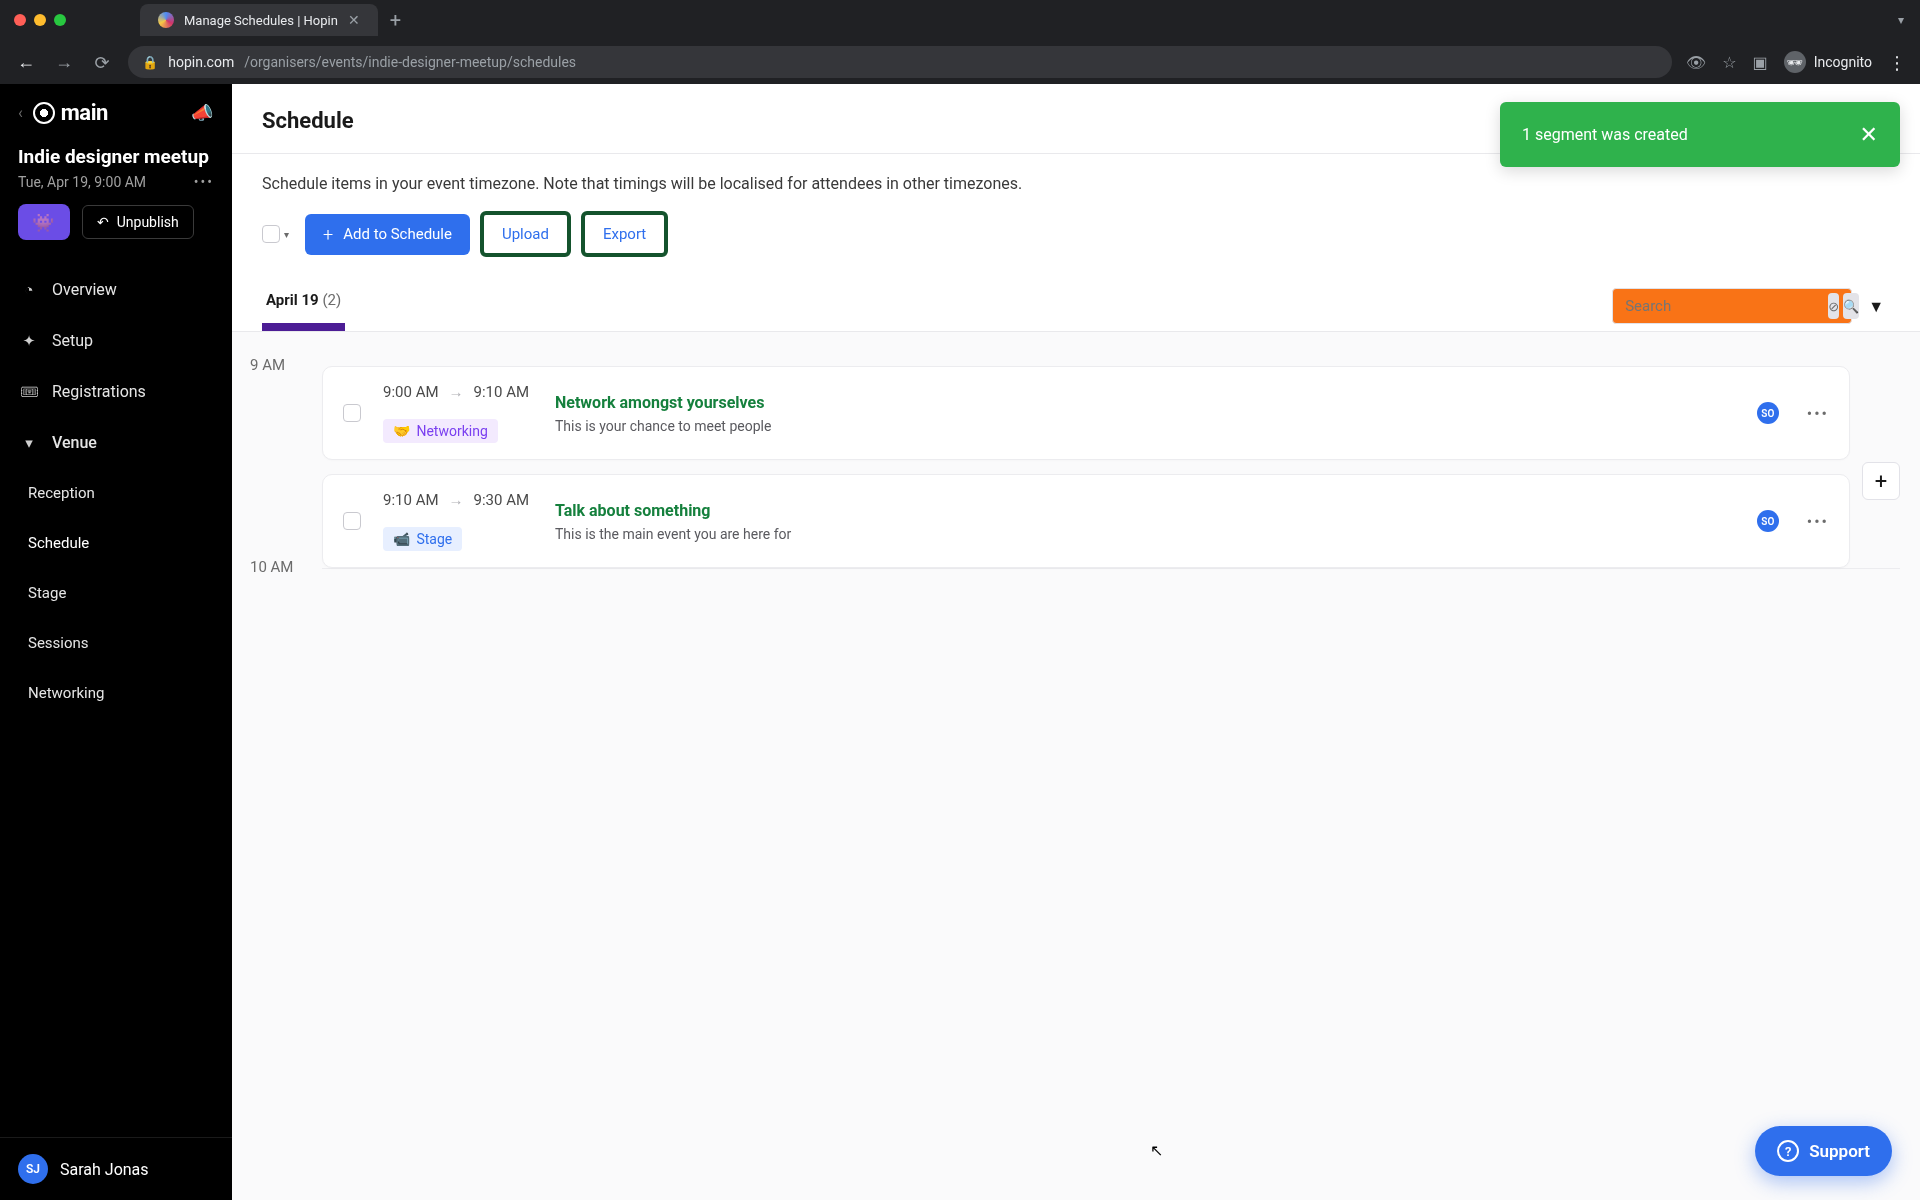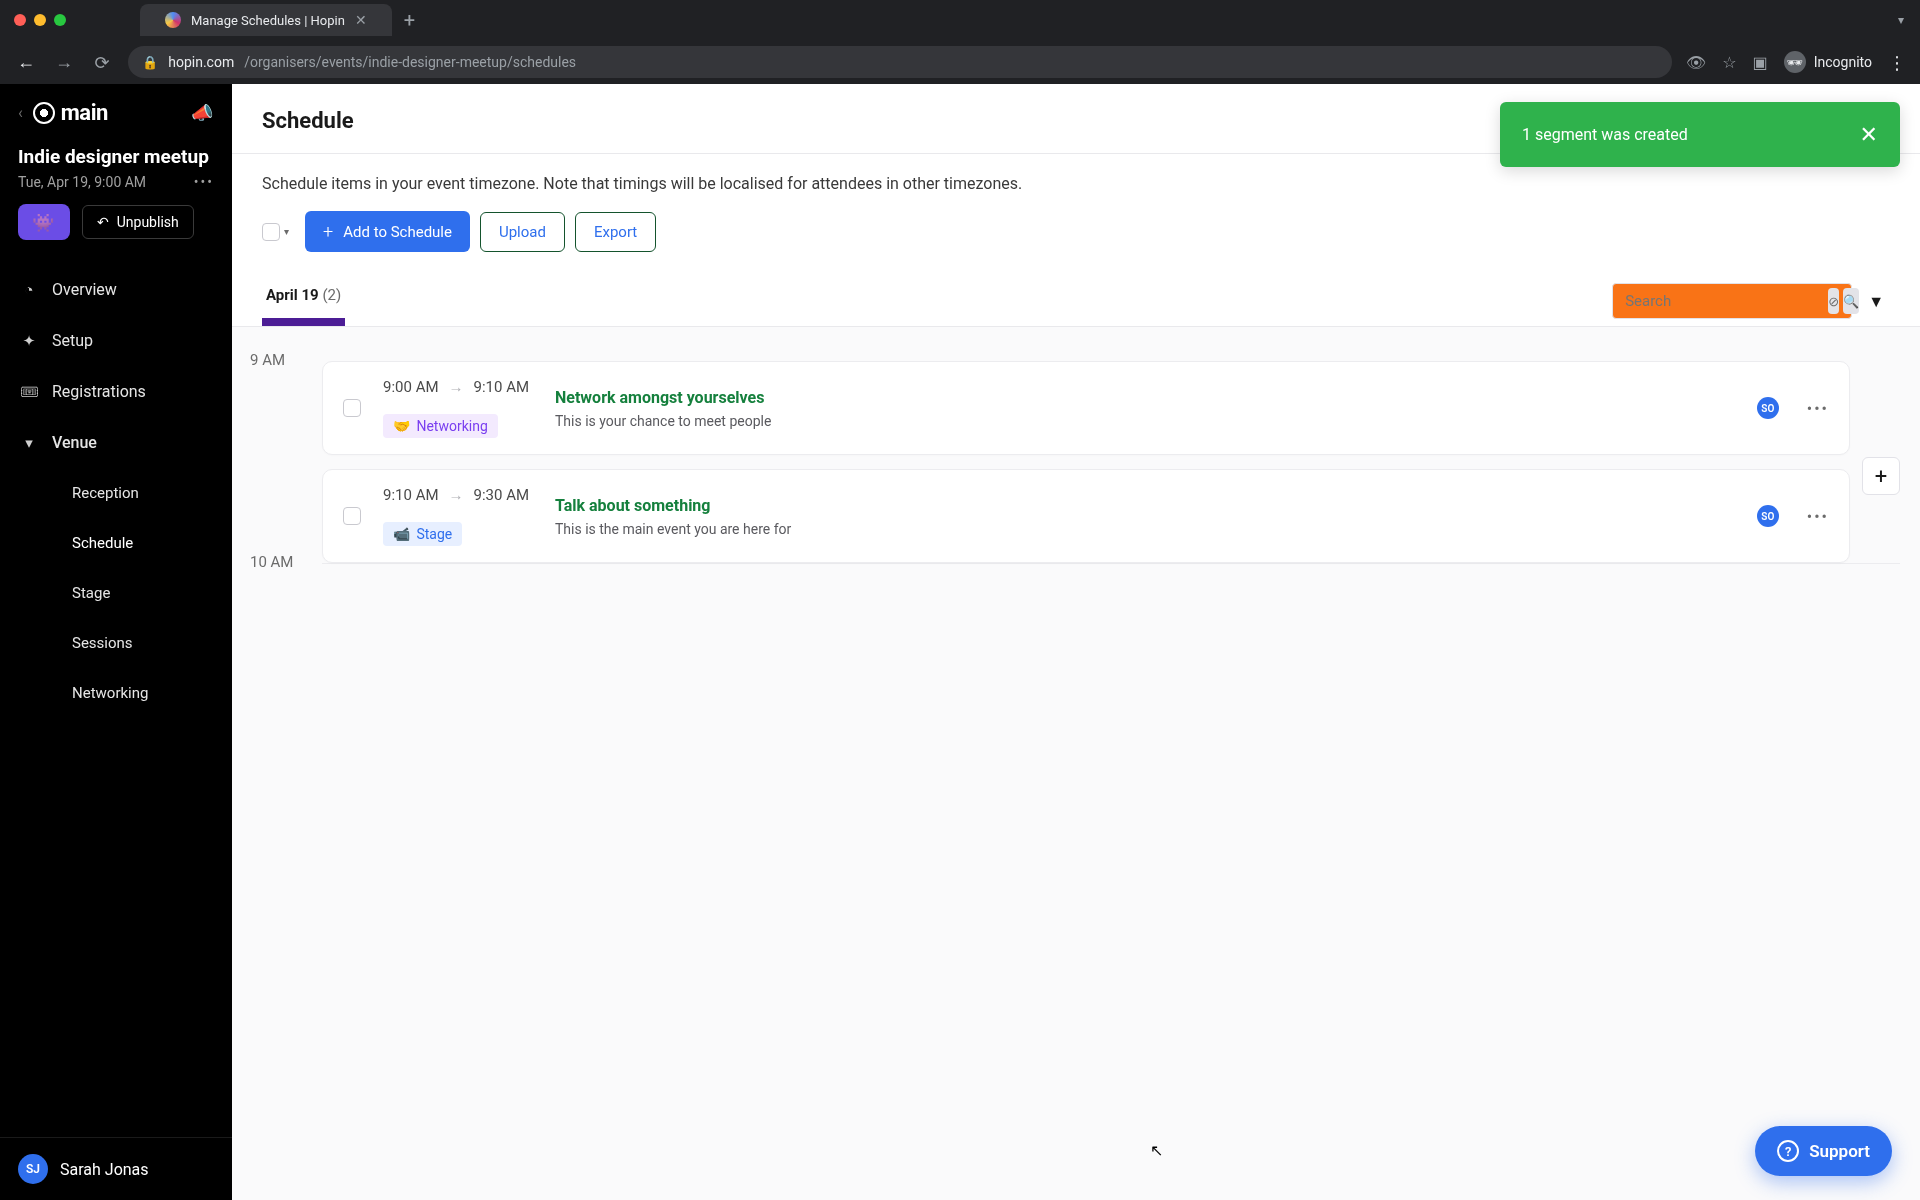"Manage Schedules | Hopin" .tab { padding: 8px 25px -> 8px 18px }
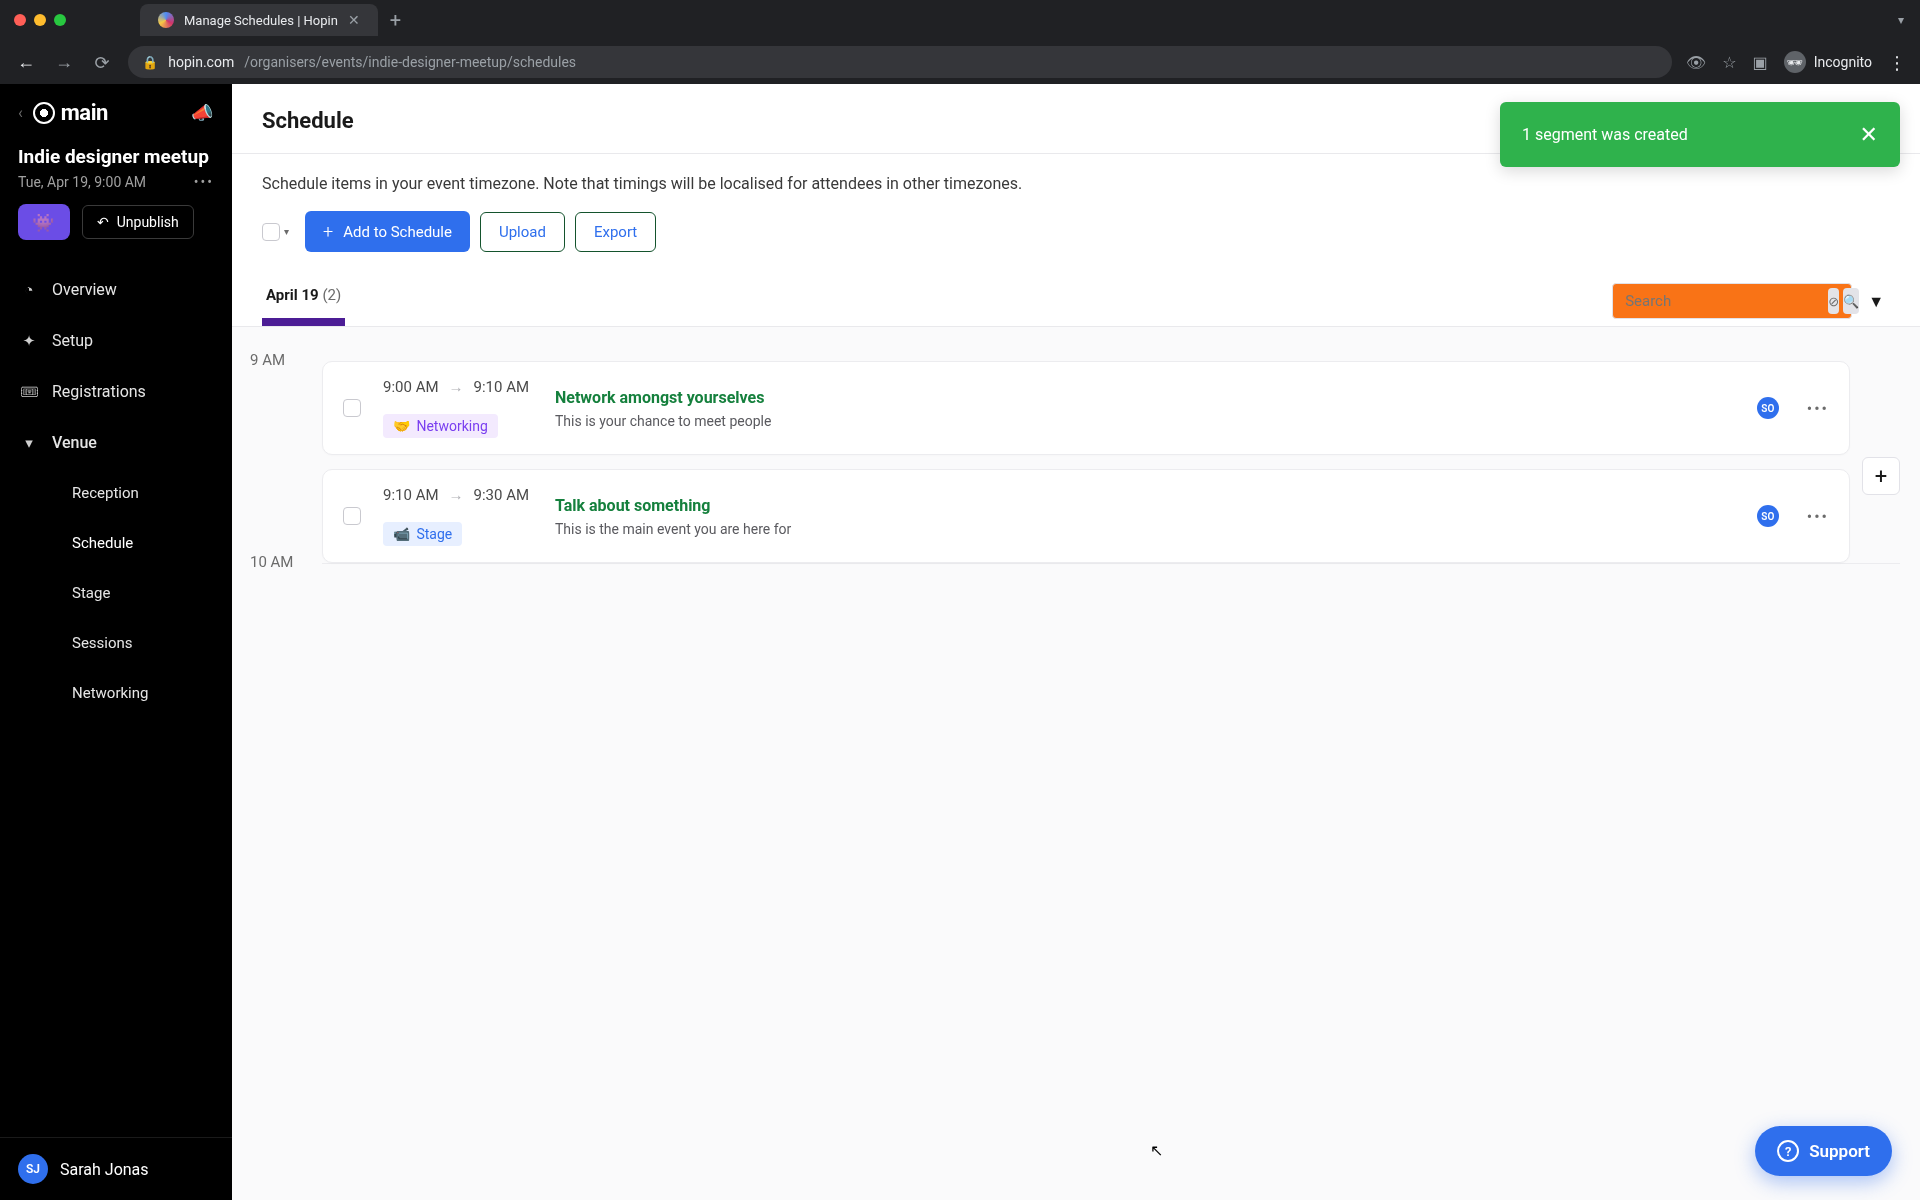"Upload" .btn.secondary { border: 1px solid #14532d -> 4px solid #14532d }
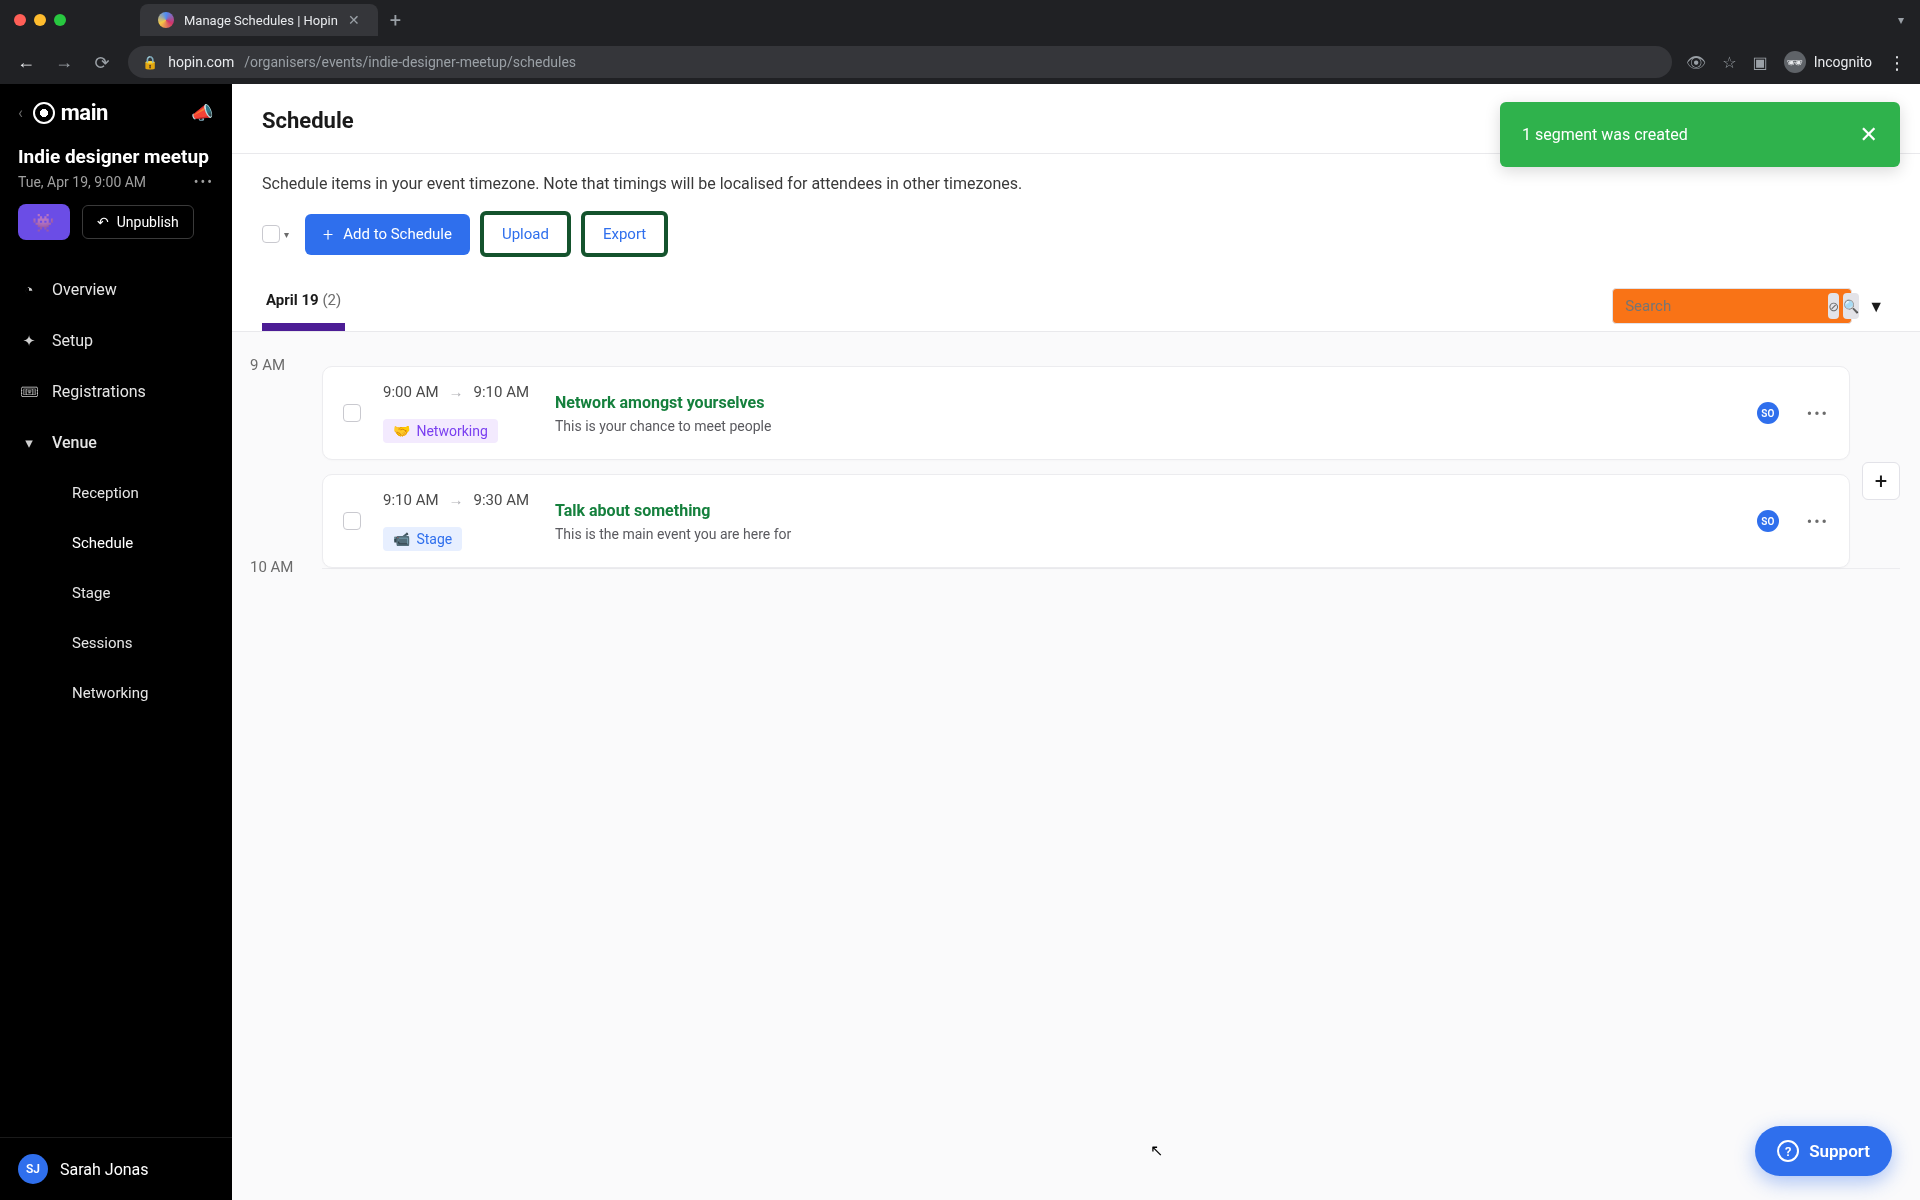"Reception" .nav-item.sub { padding-left: 72px -> 28px }
